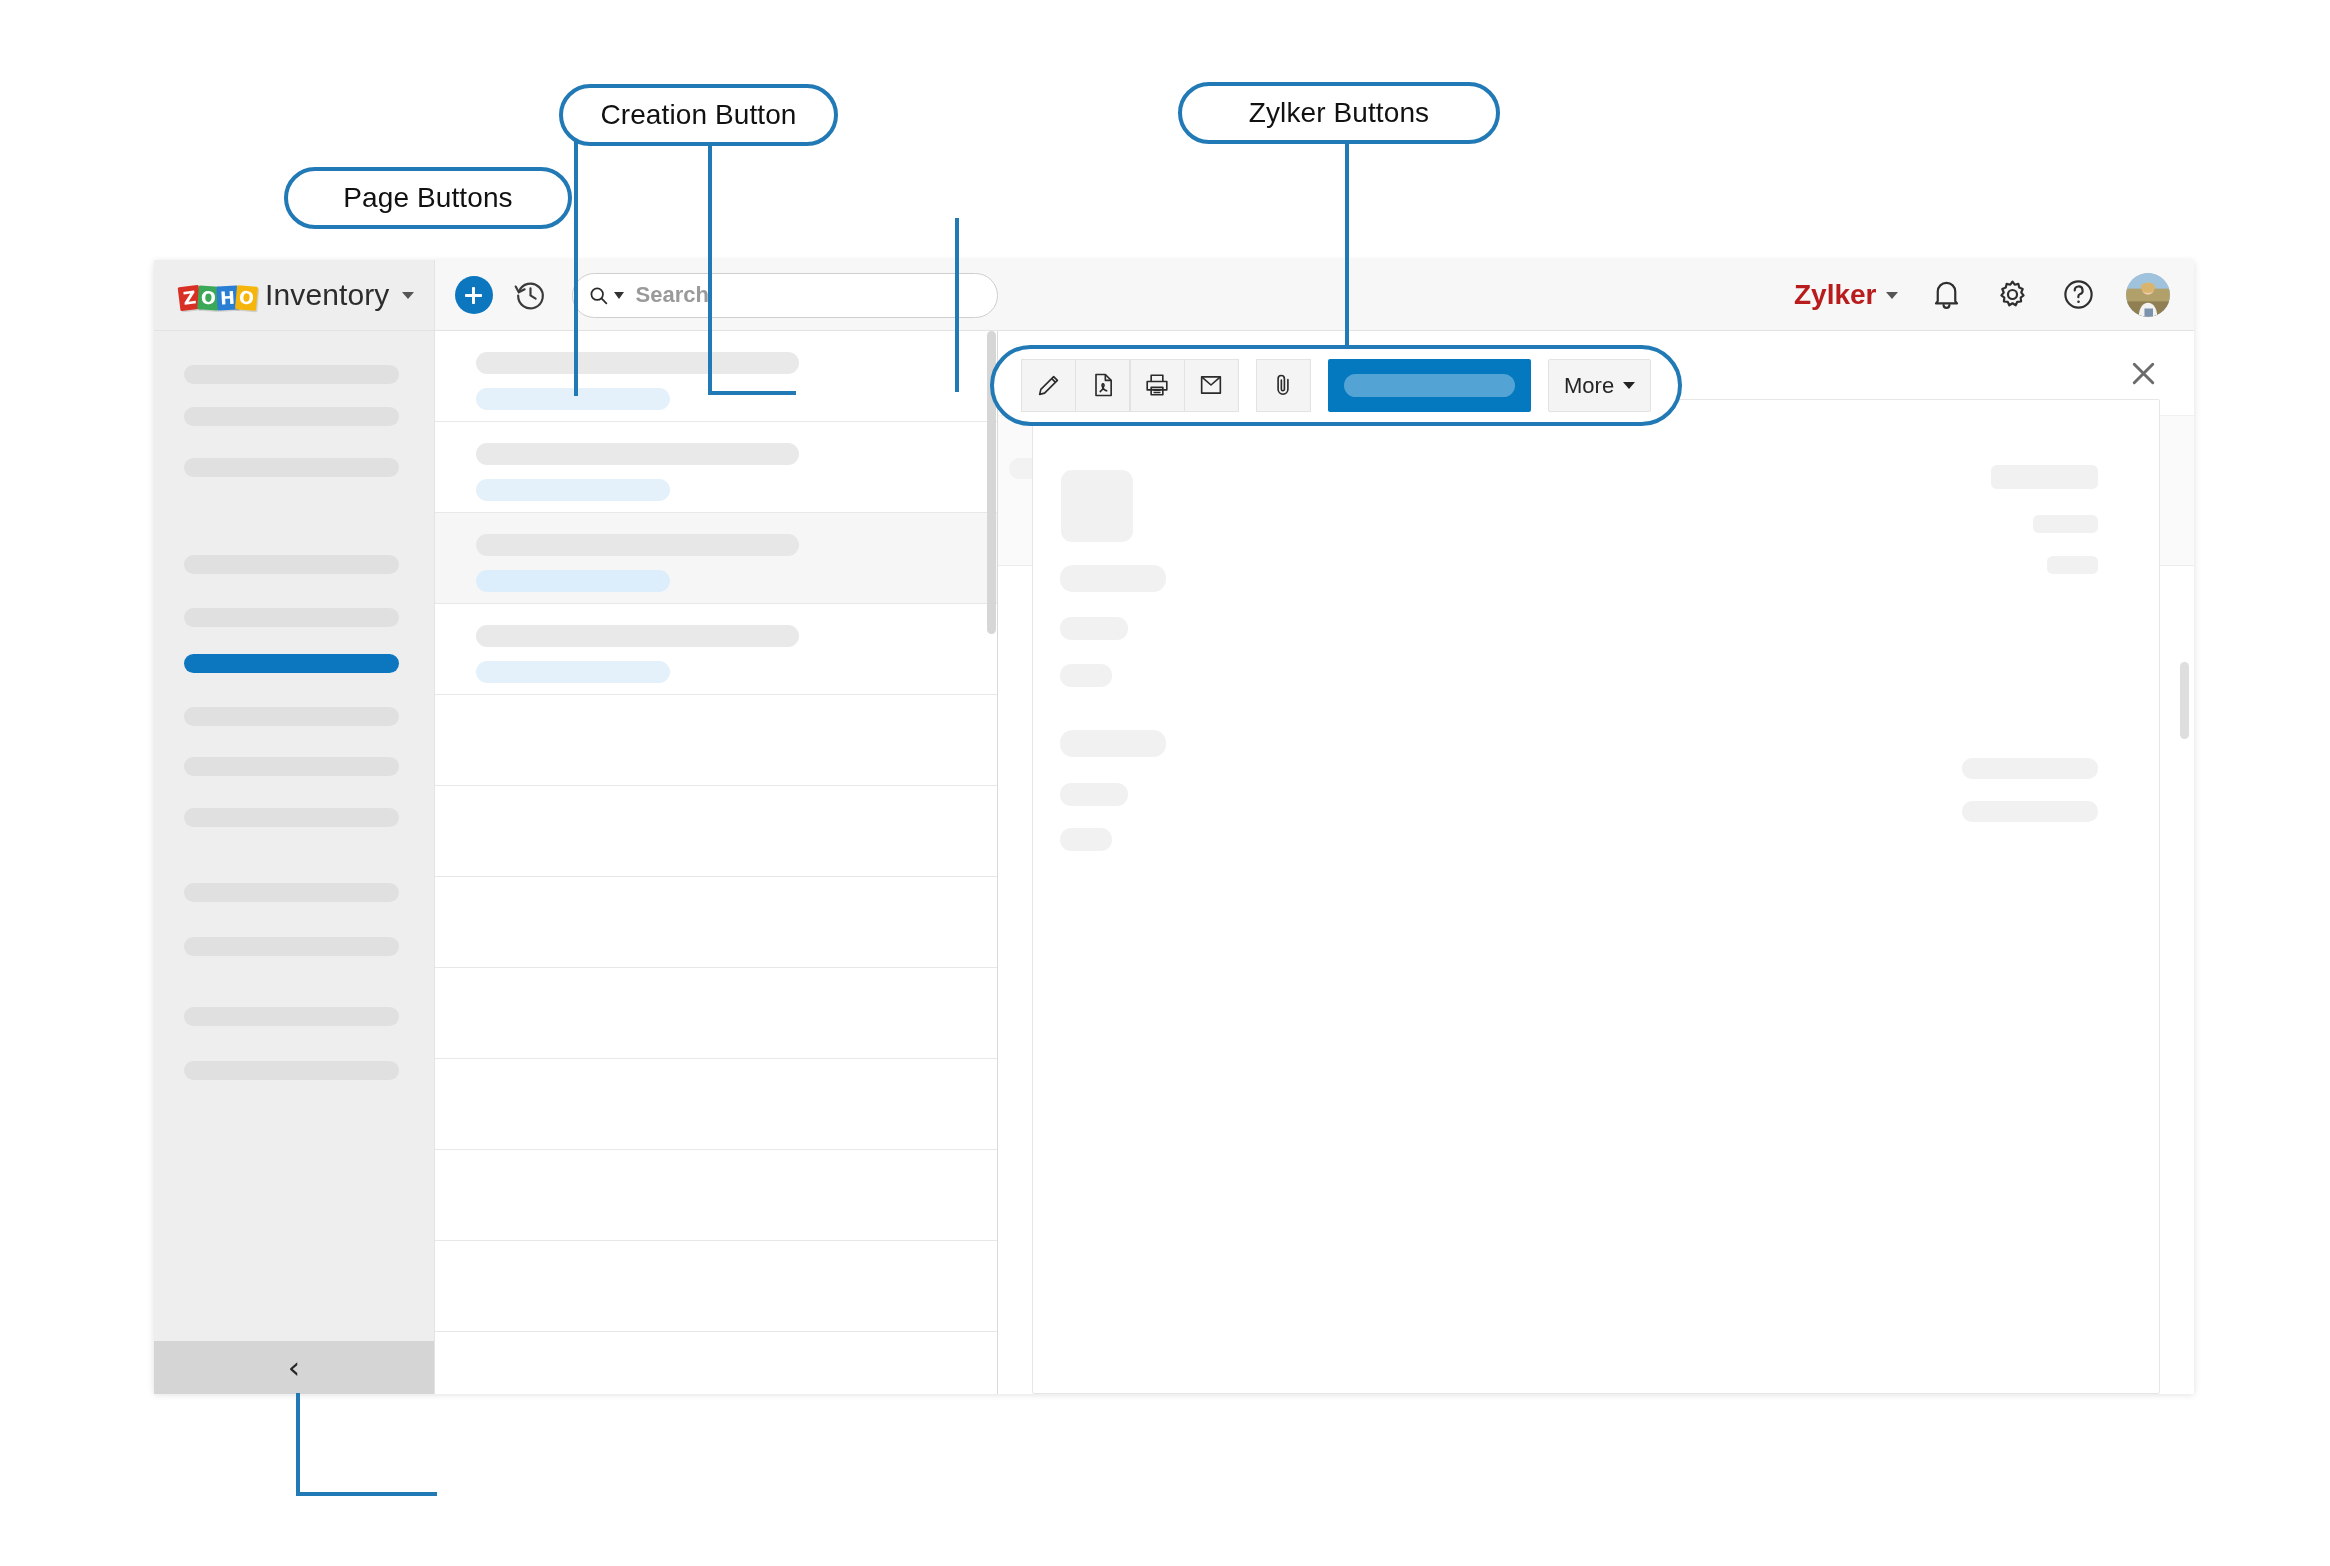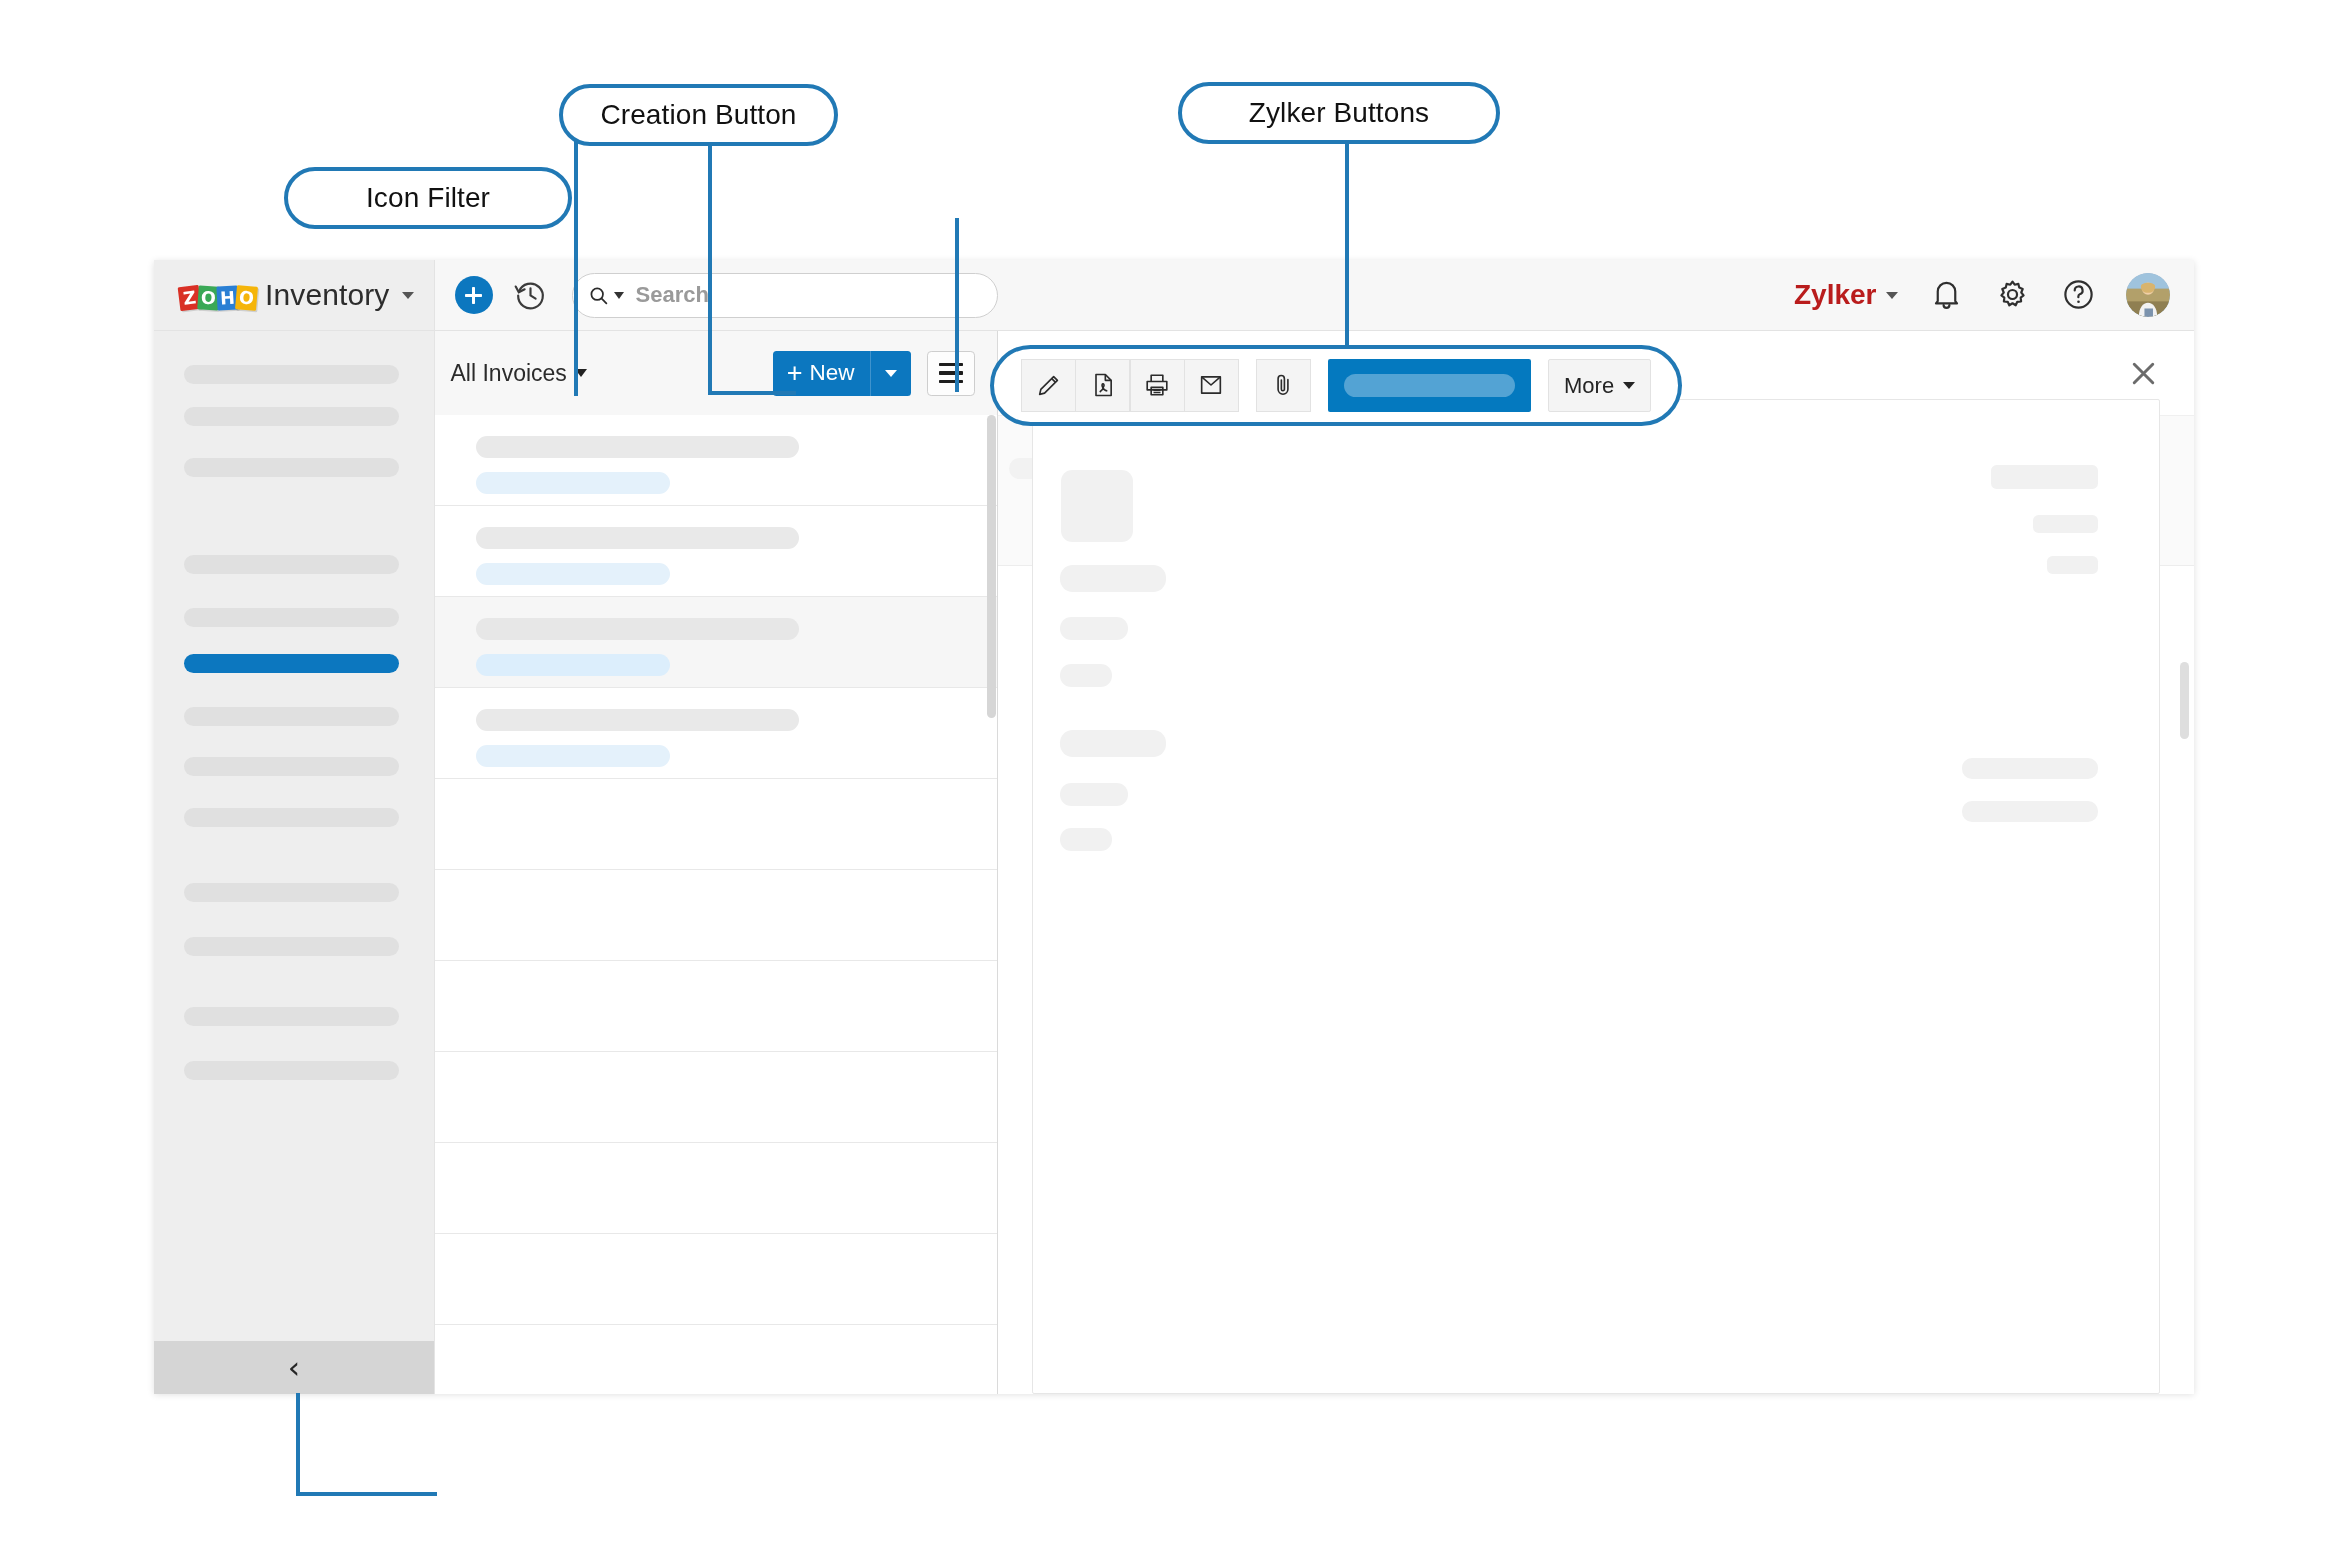"Icon Filter" span { text: Icon Filter -> Page Buttons }
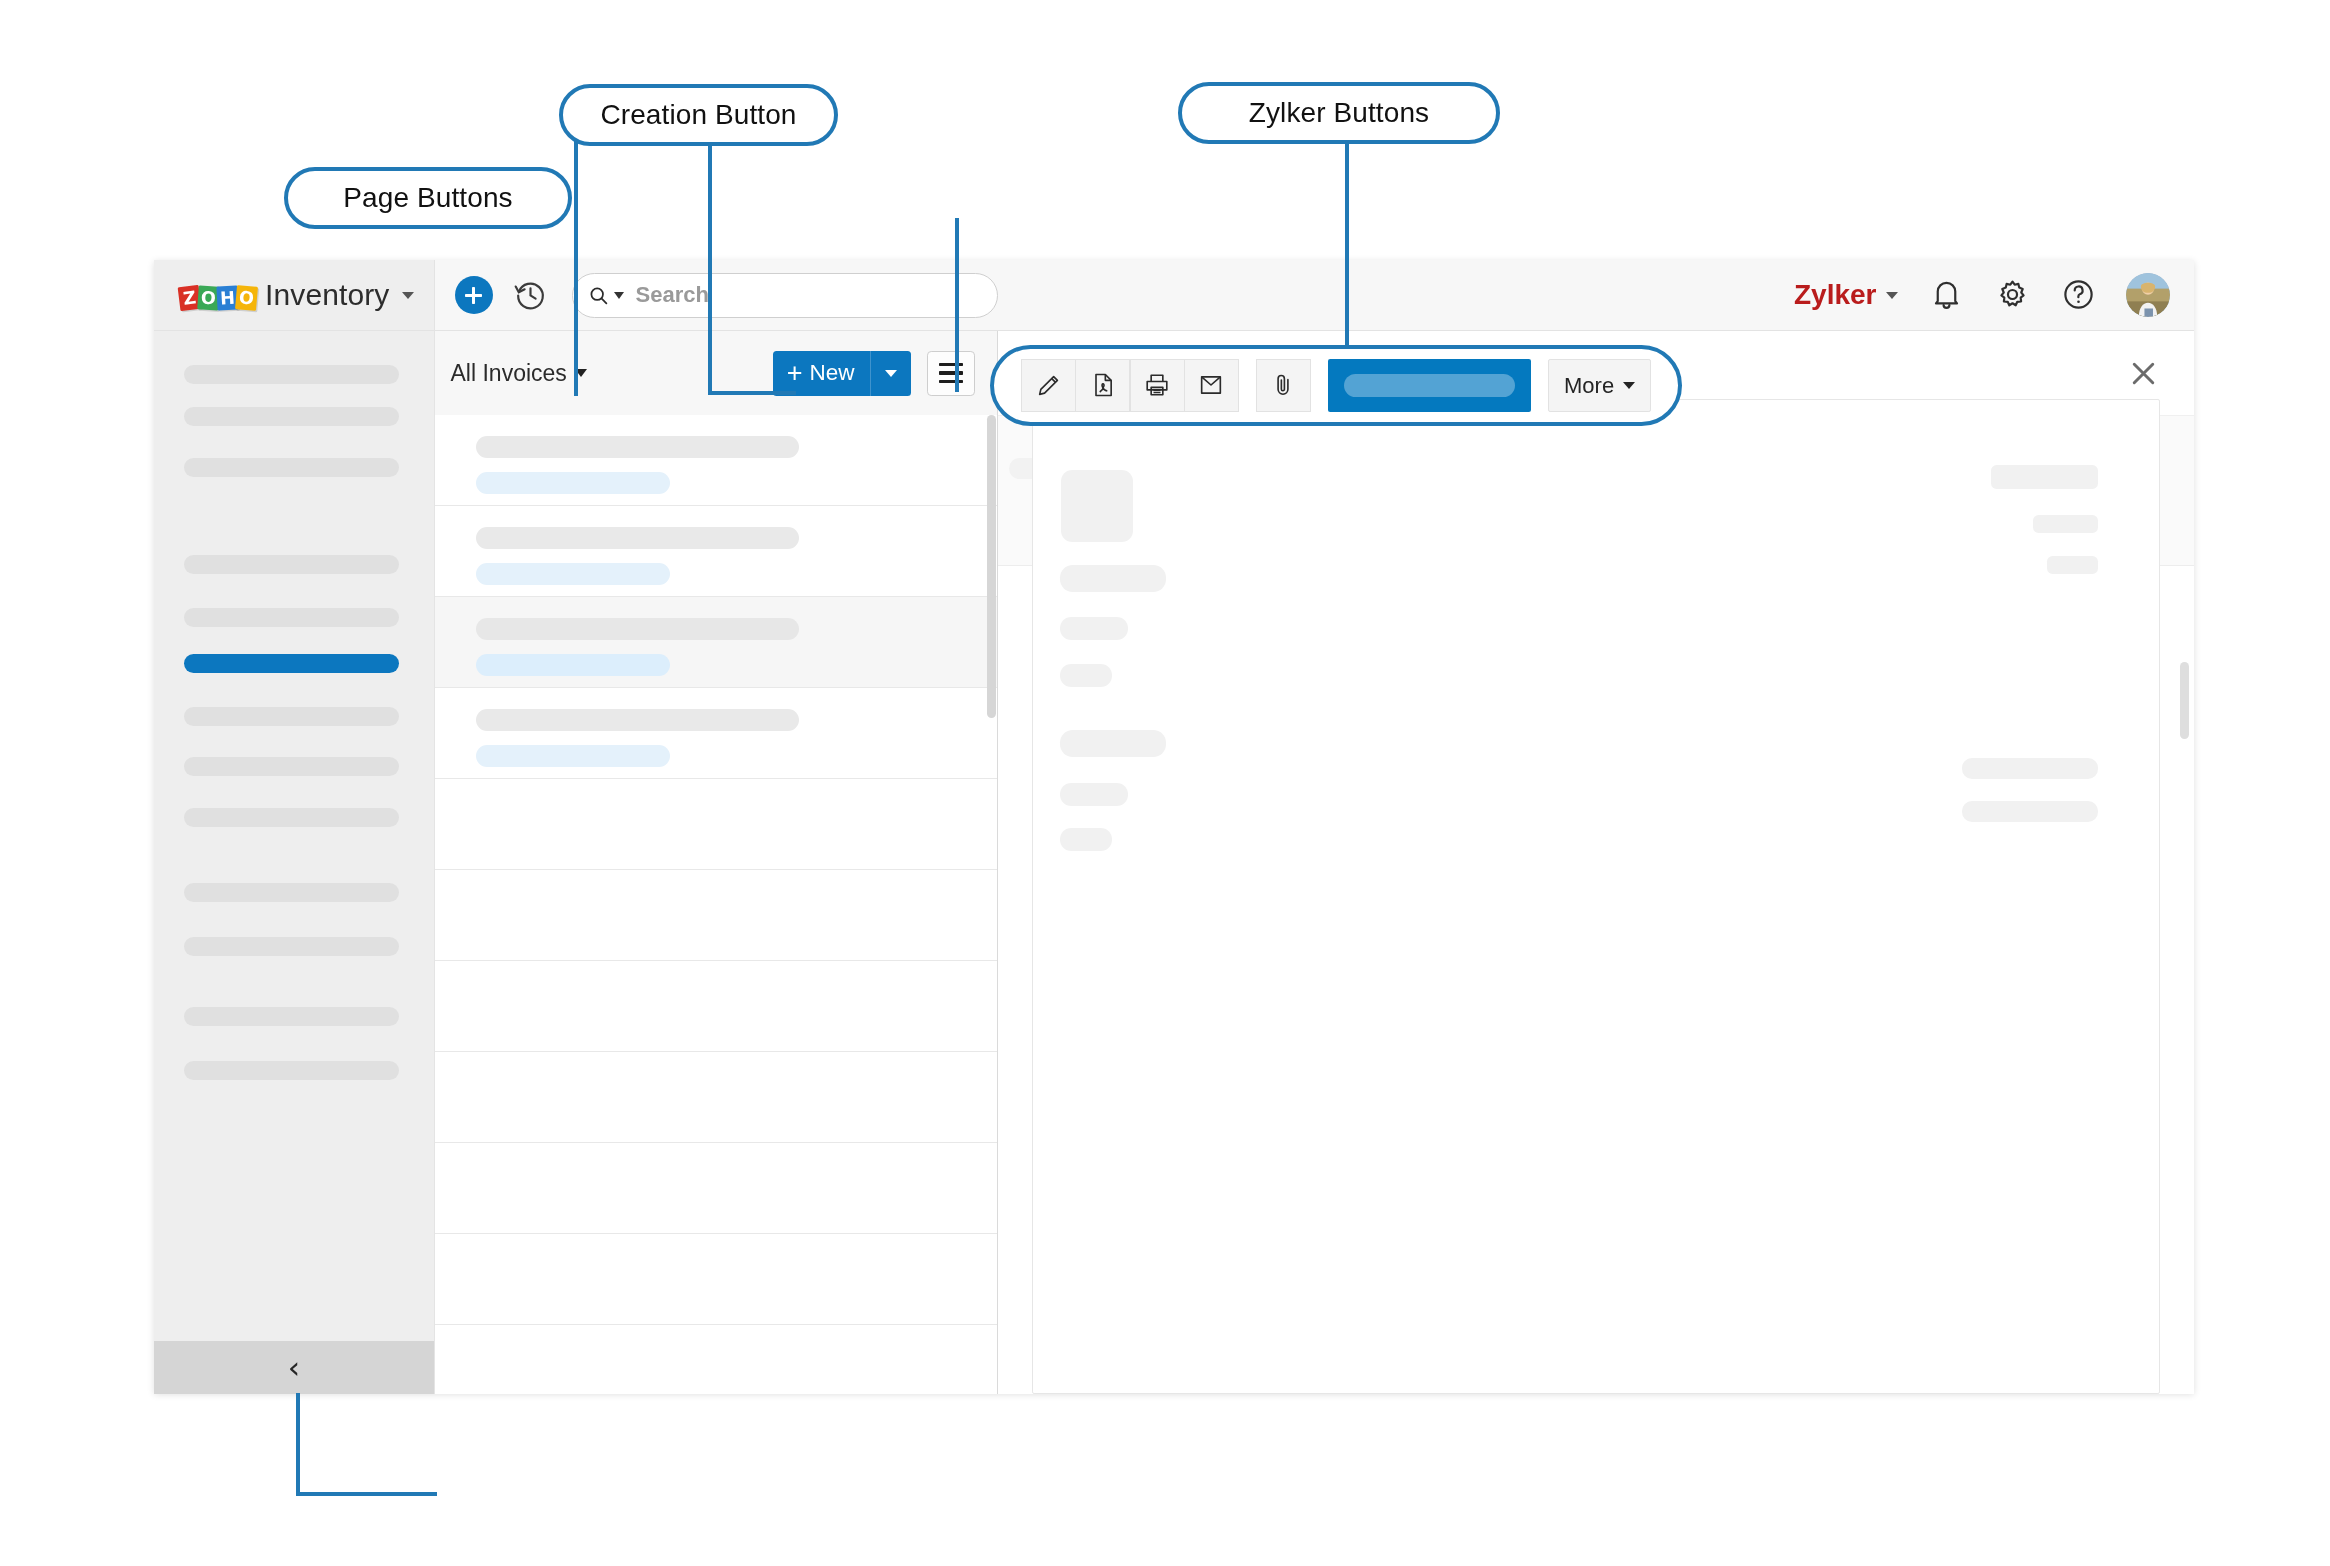"All Invoices" div { html: <div> <div> <span>All Invoices</span> <span></span> </div> <div></div> <div> <div> <span>+</span> <span>New</span> </div> <div> <span></span> </div> </div> <div> <span></span> <span></span> <span></span> </div> </div> -> none }
